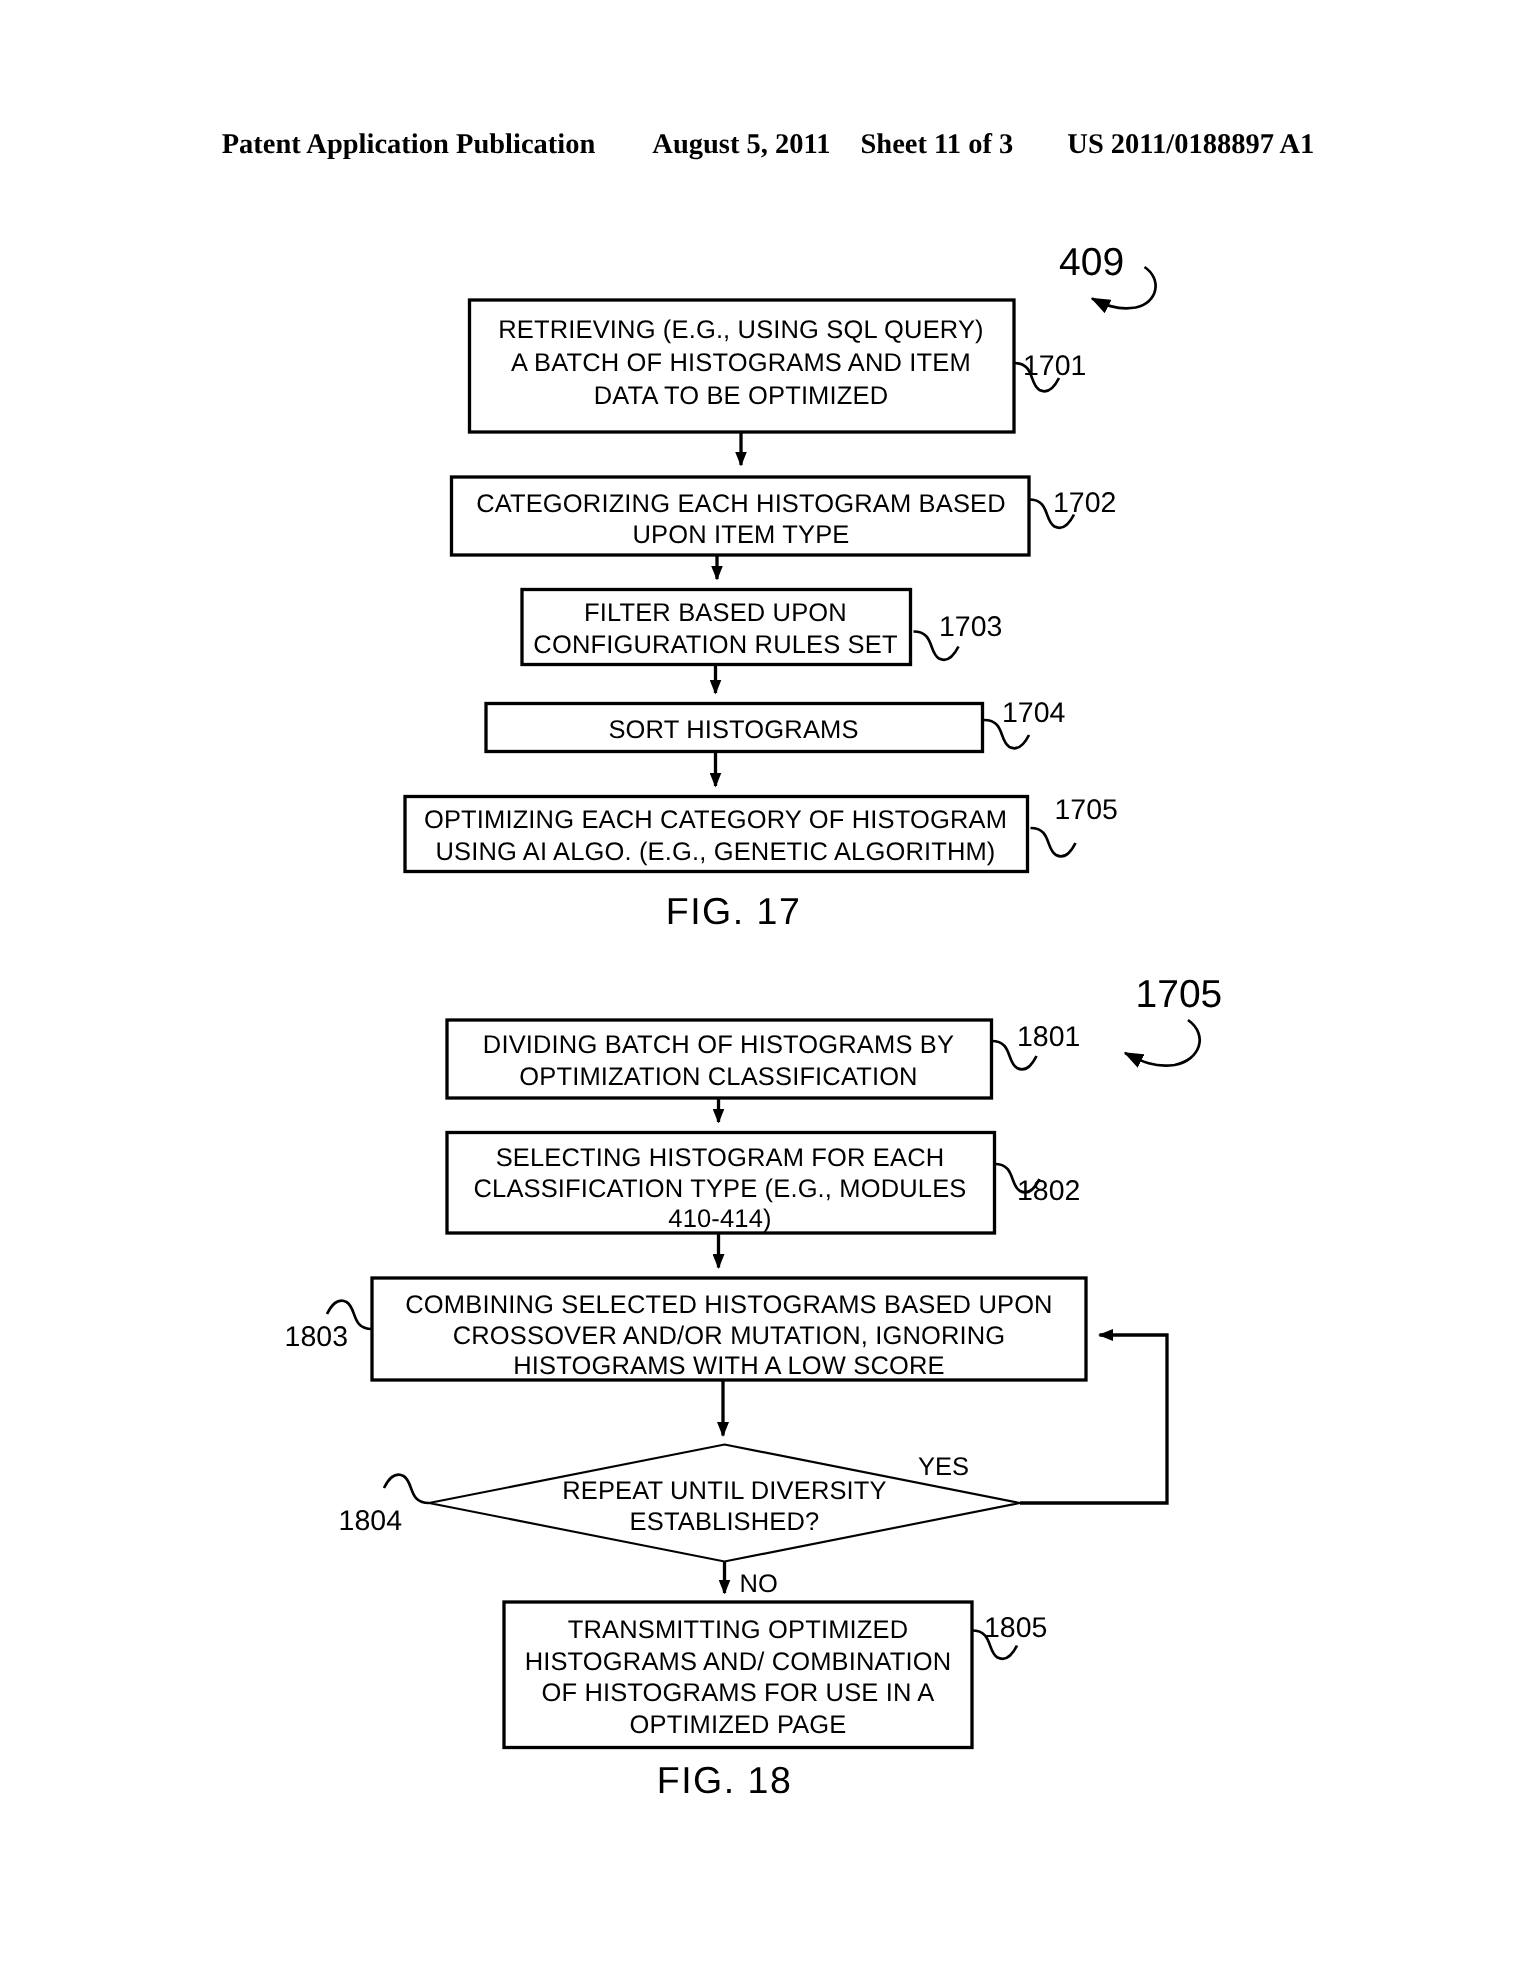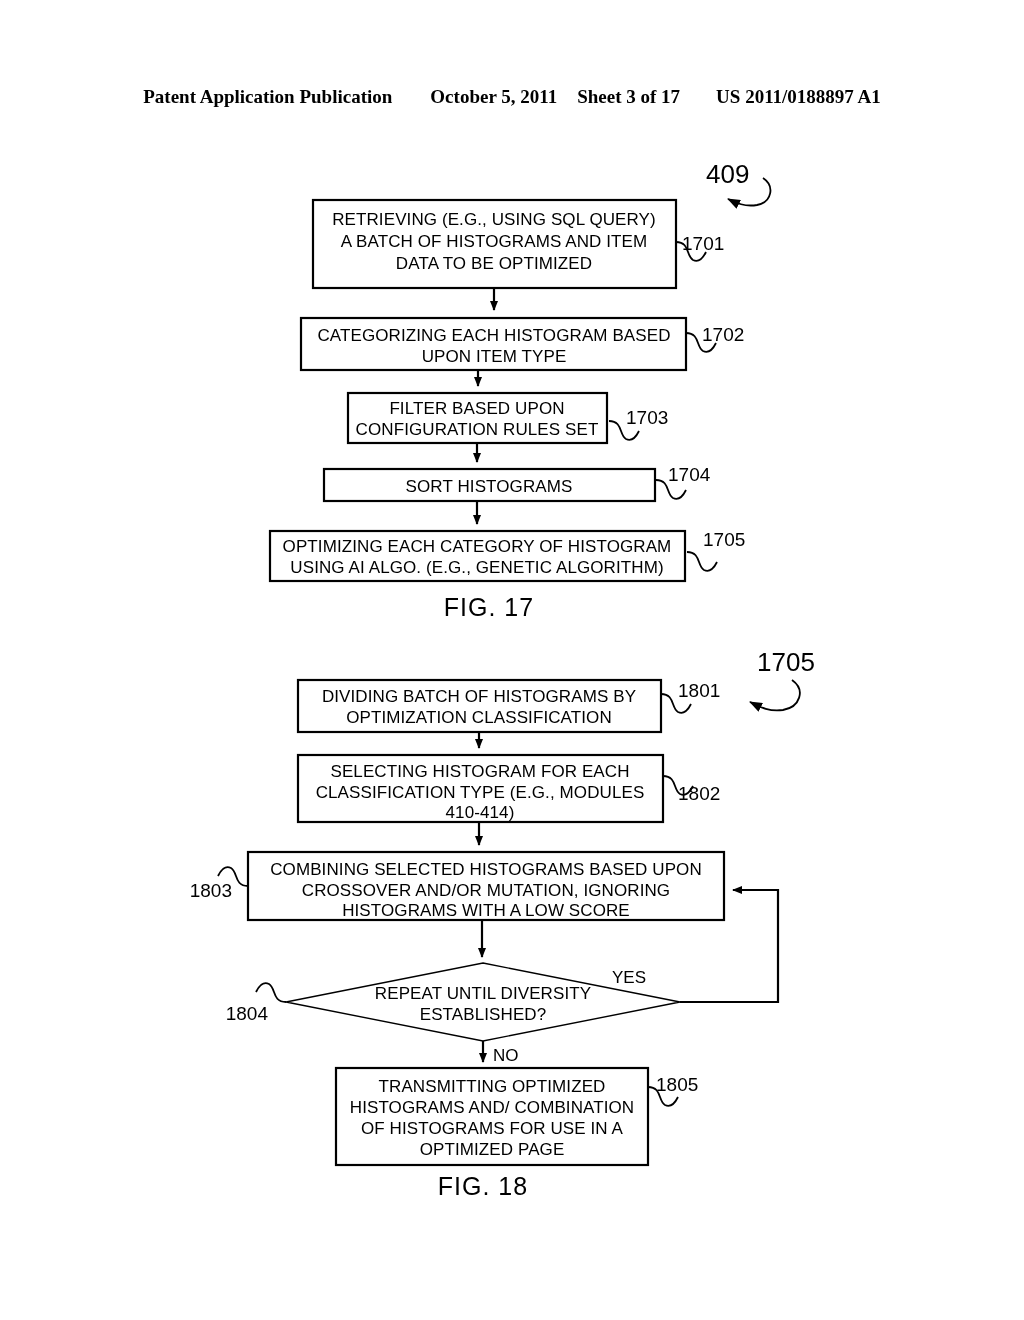"October 5, 2011" span.seg { text: October -> August }
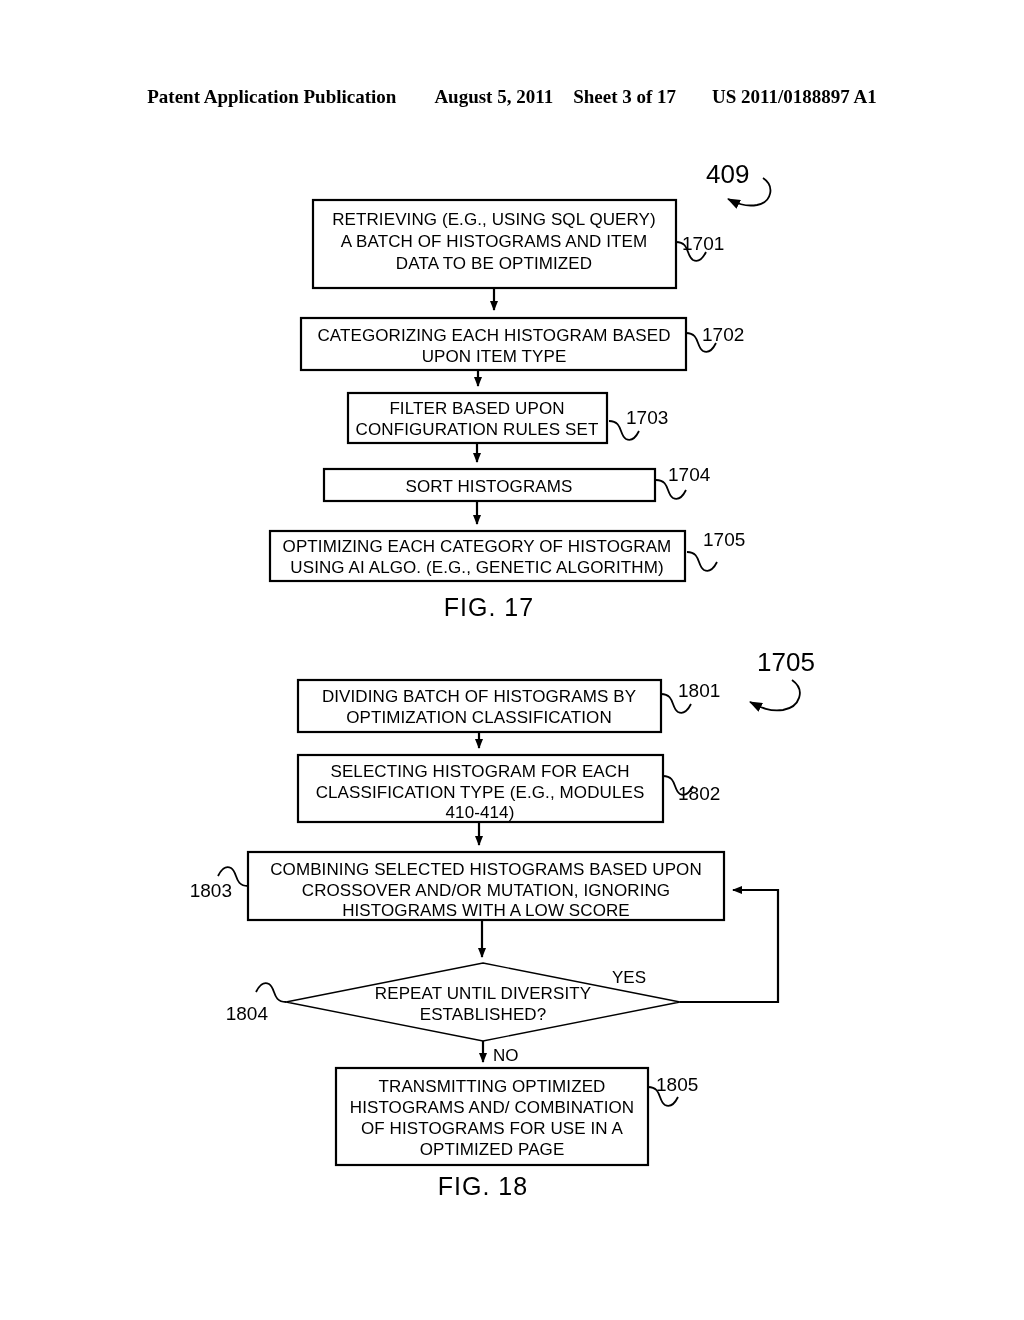"Sheet 3 of 17" span.seg { text: 3 of 17 -> 11 of 3 }
